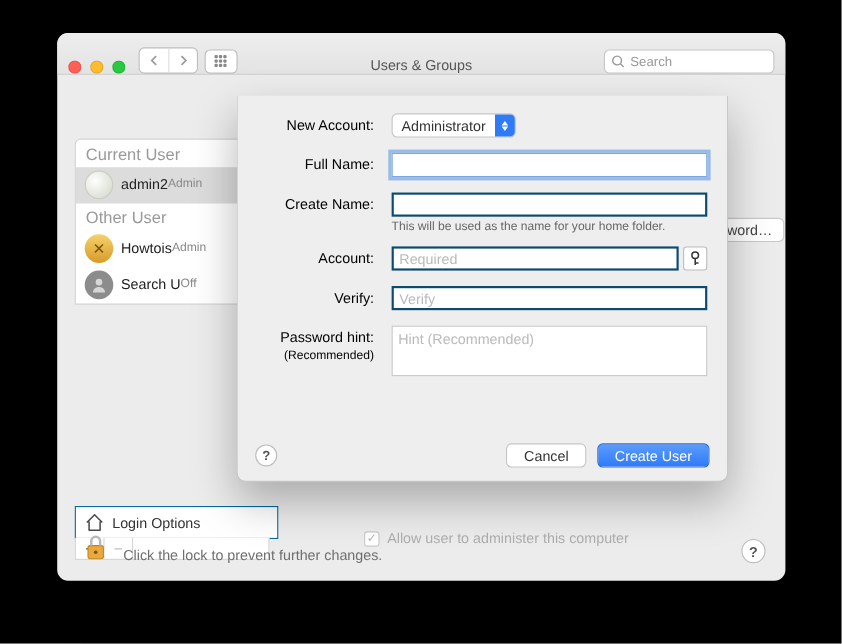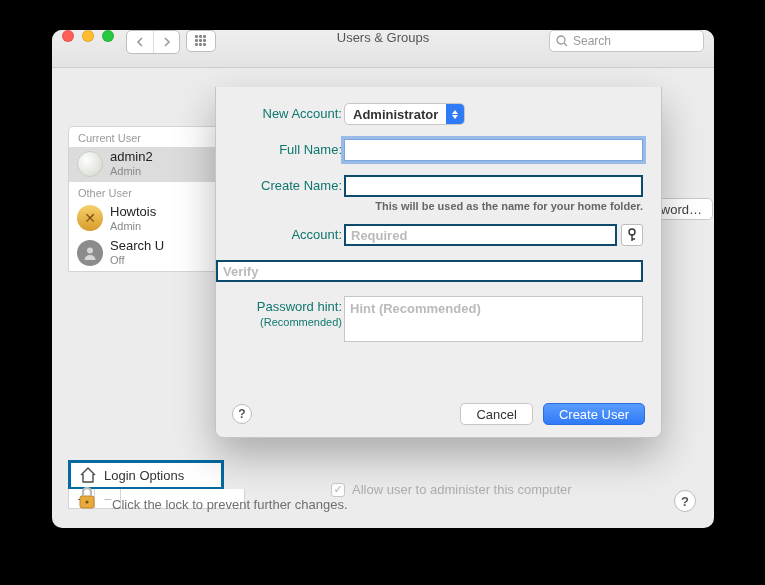"Users & Groups" .titlebar { align-items: flex-start -> flex-end }
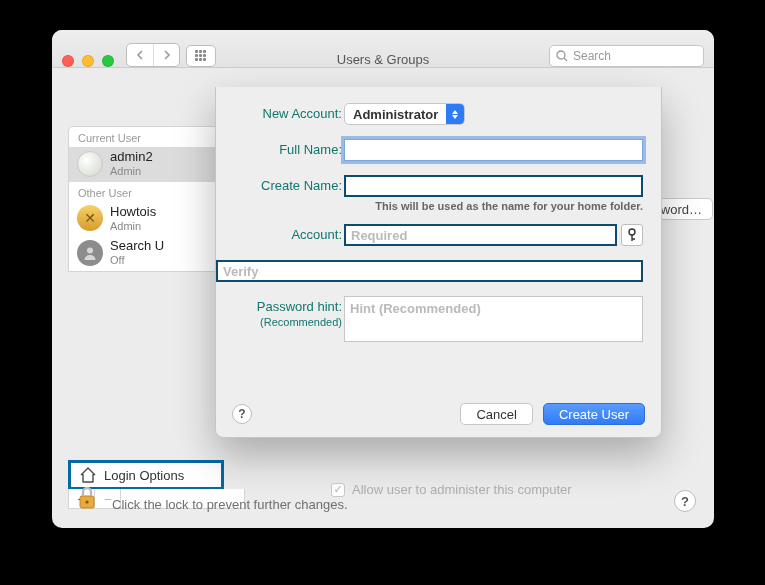"New Account:" .flabel { color: #0f766e -> #000000; padding-right: 2px -> 16px; width: 128px -> 140px }
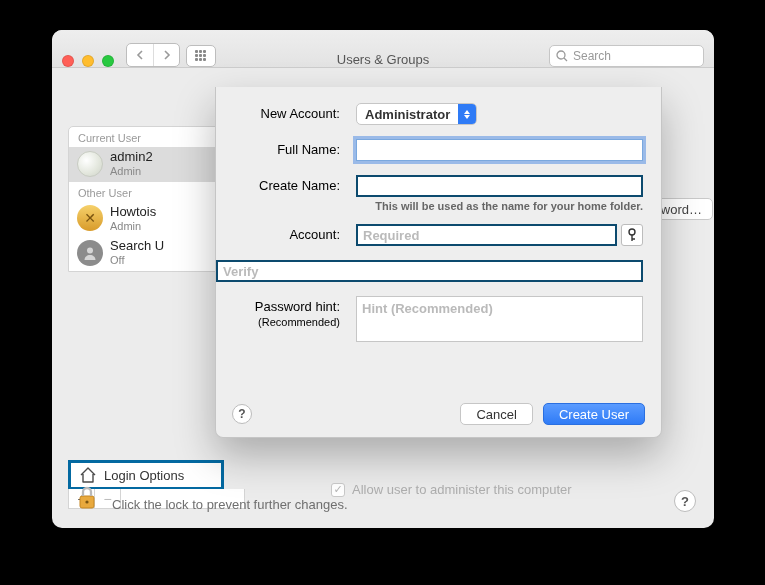"Administrator" .fbody { font-weight: bold -> none }
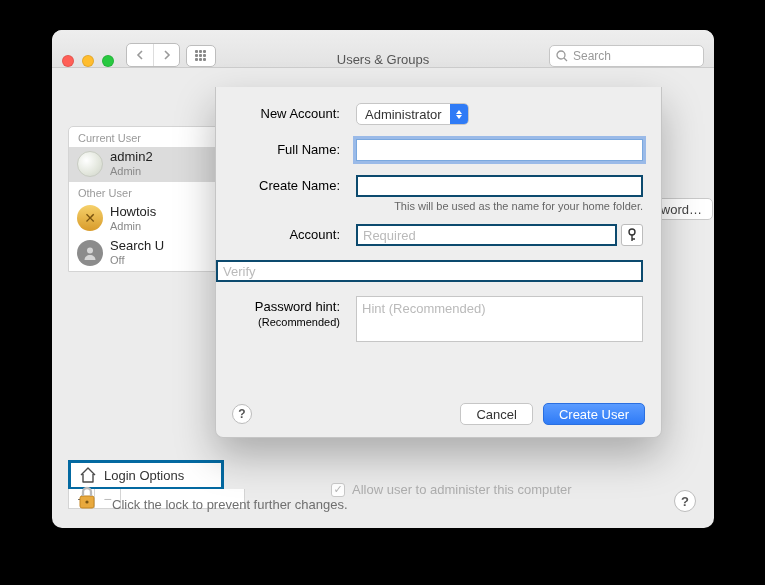"Current User" .sb-header { font-size: 11px -> 15px }
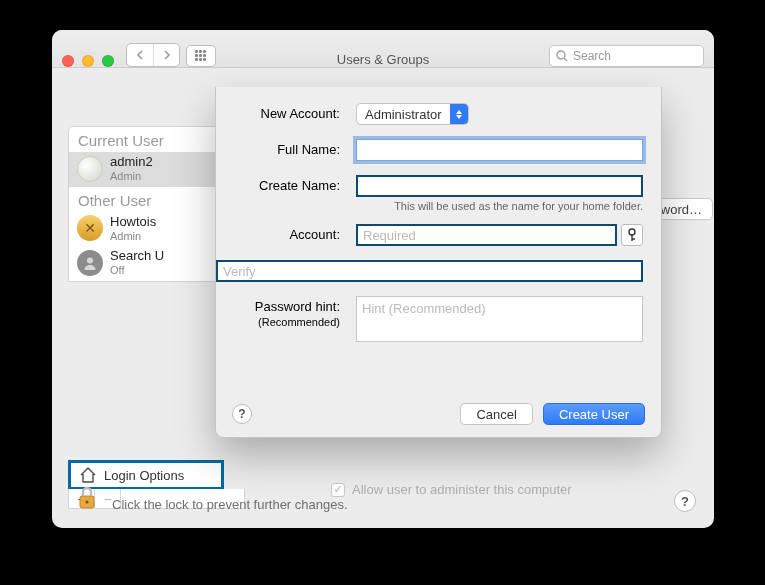"admin2" .sb-text { flex-direction: column -> row }
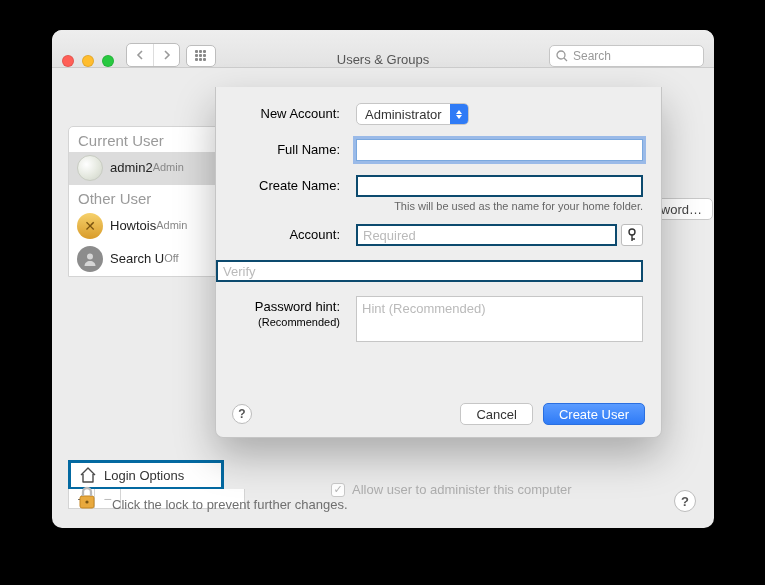"This will be used as" .hint { text-align: right -> left }
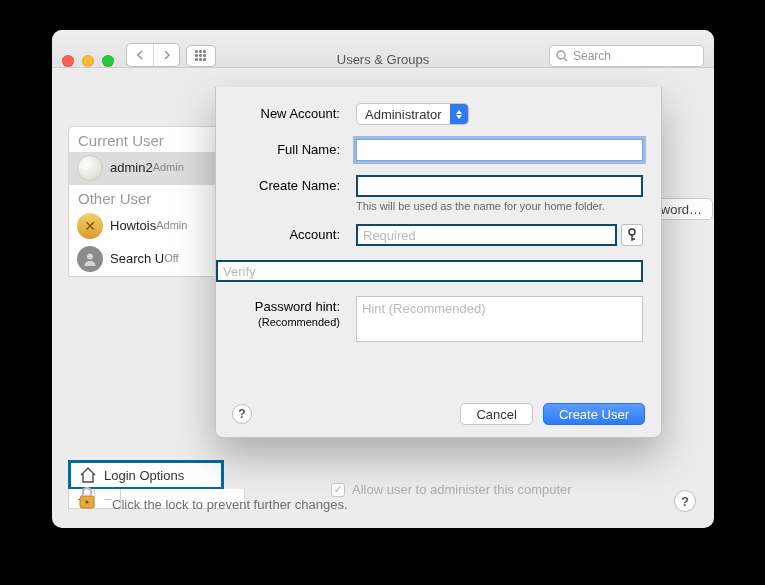"Verify:" div.flabel { html: none -> <div>Verify:</div> }
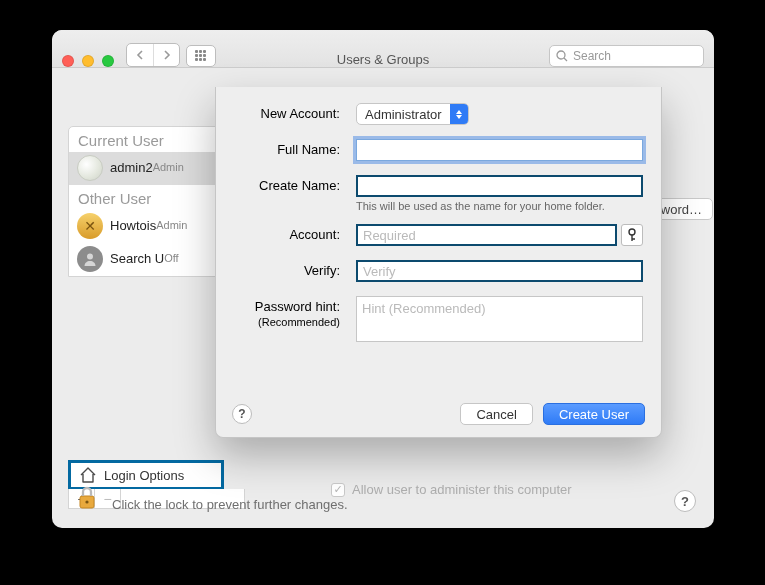"Login Options" .login-options { border: 3px solid #0369a1 -> 1px solid #0369a1; width: 156px -> 185px }
